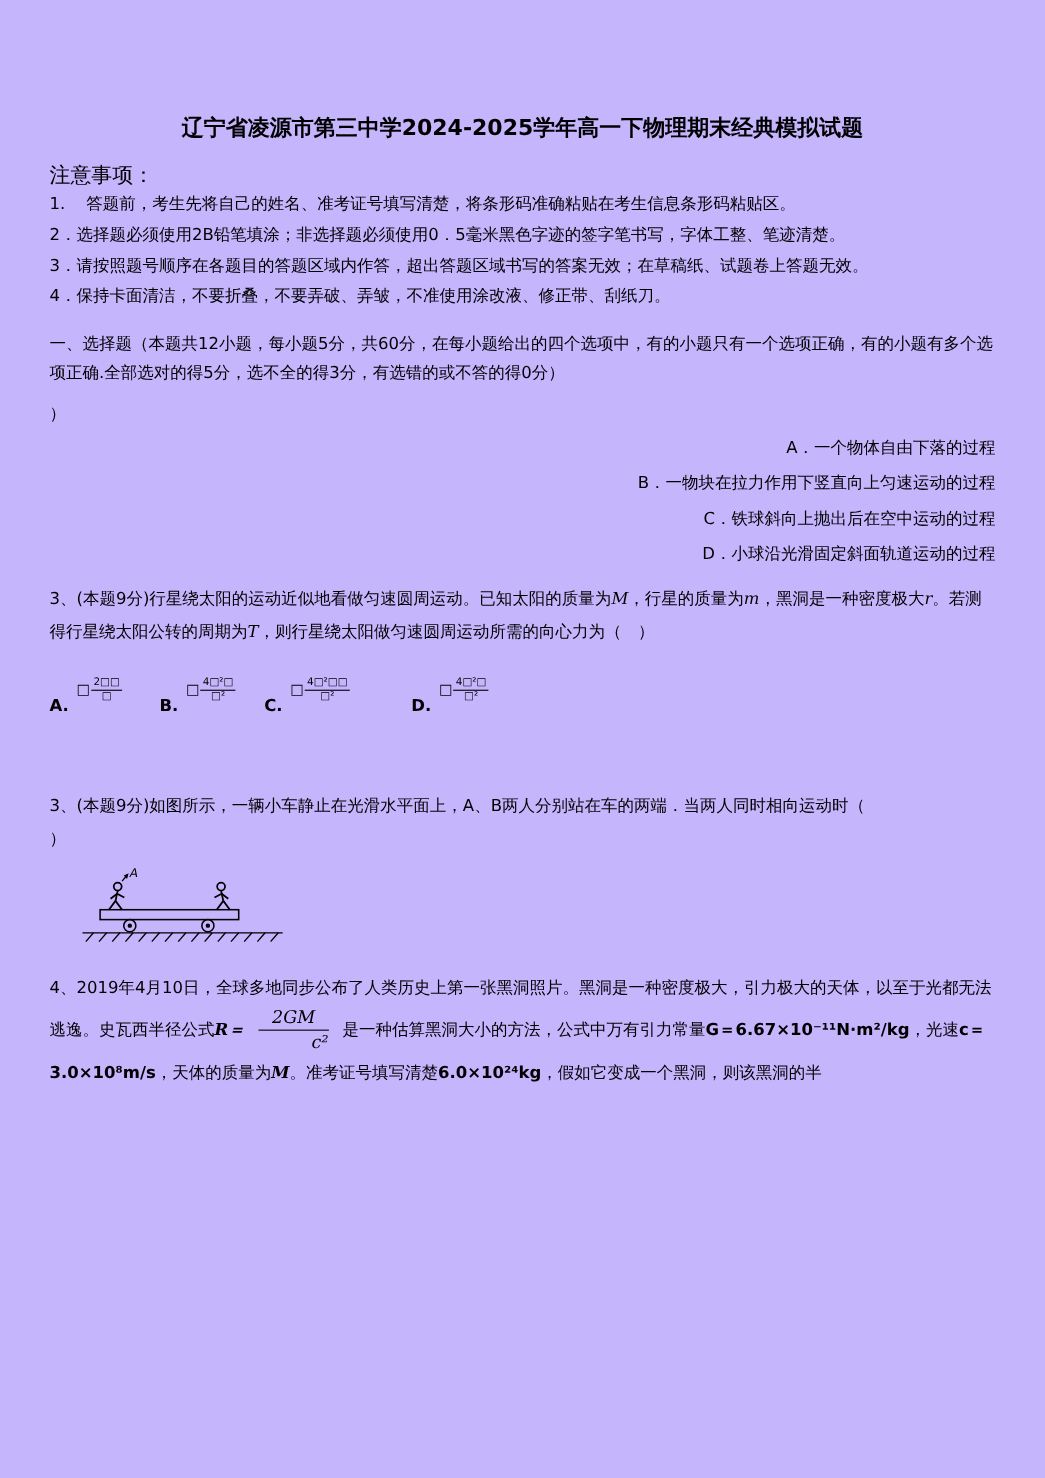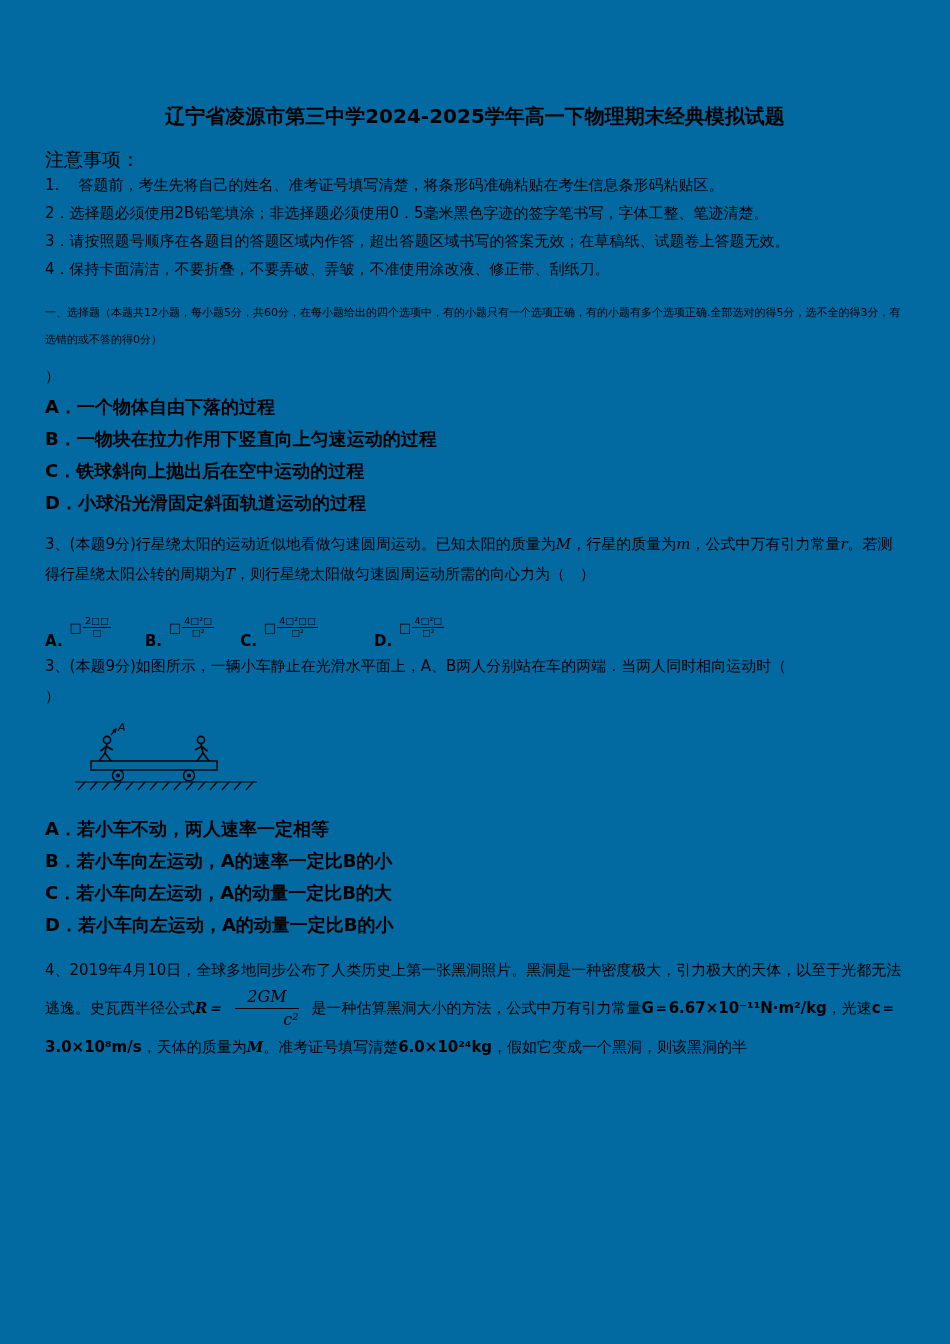"辽宁省凌源市第三中学2024-2025学年高一下物理期末经典模拟试题" .page { background: #0369a1 -> #c4b5fd }
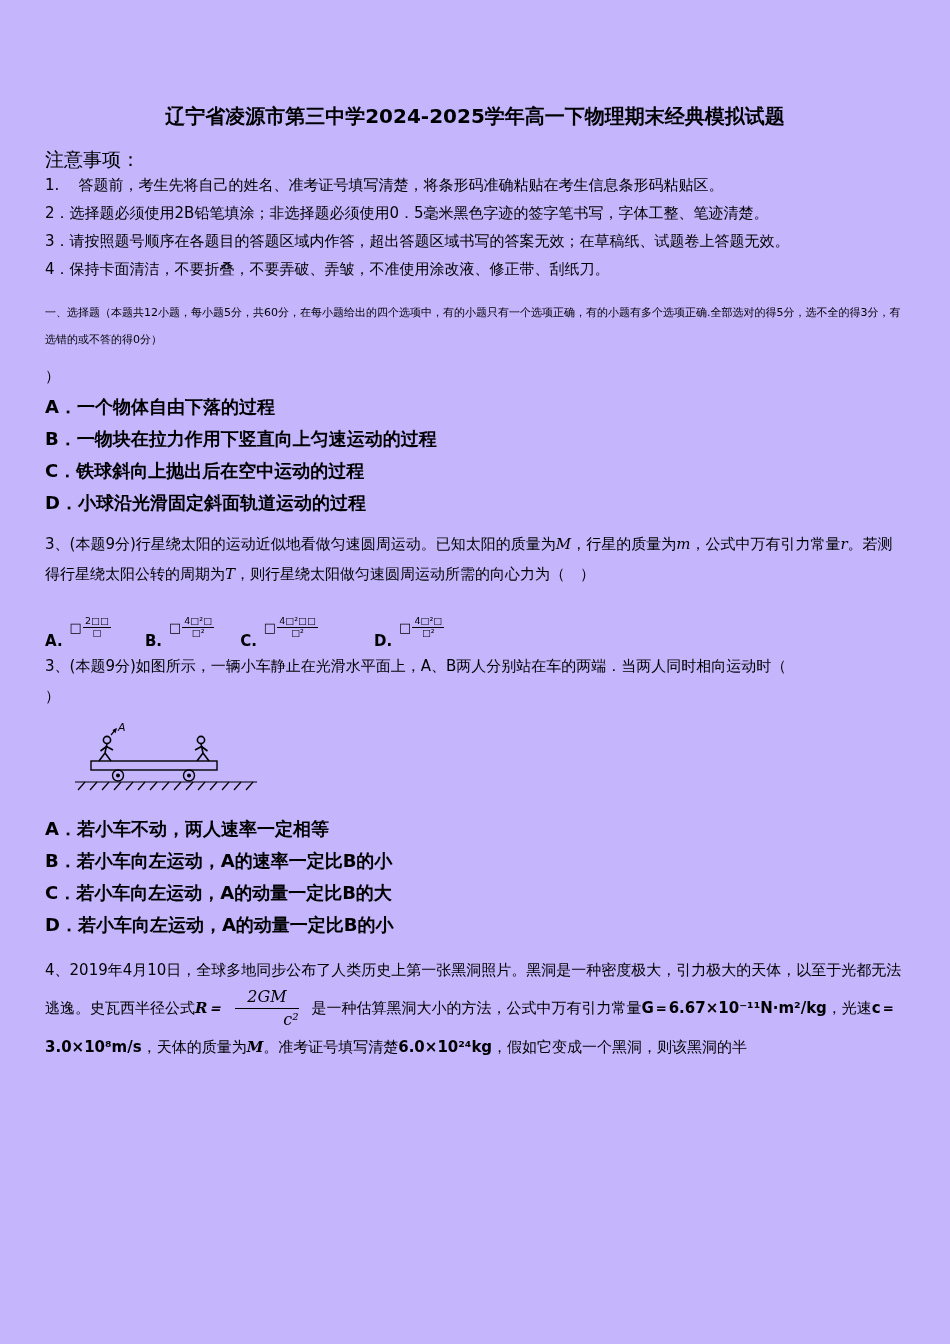"一、选择题（本题共12小题，每小题5分，共60分，在每小题给出的四个选项中，有的" .sechead { font-size: 11px -> 15px }
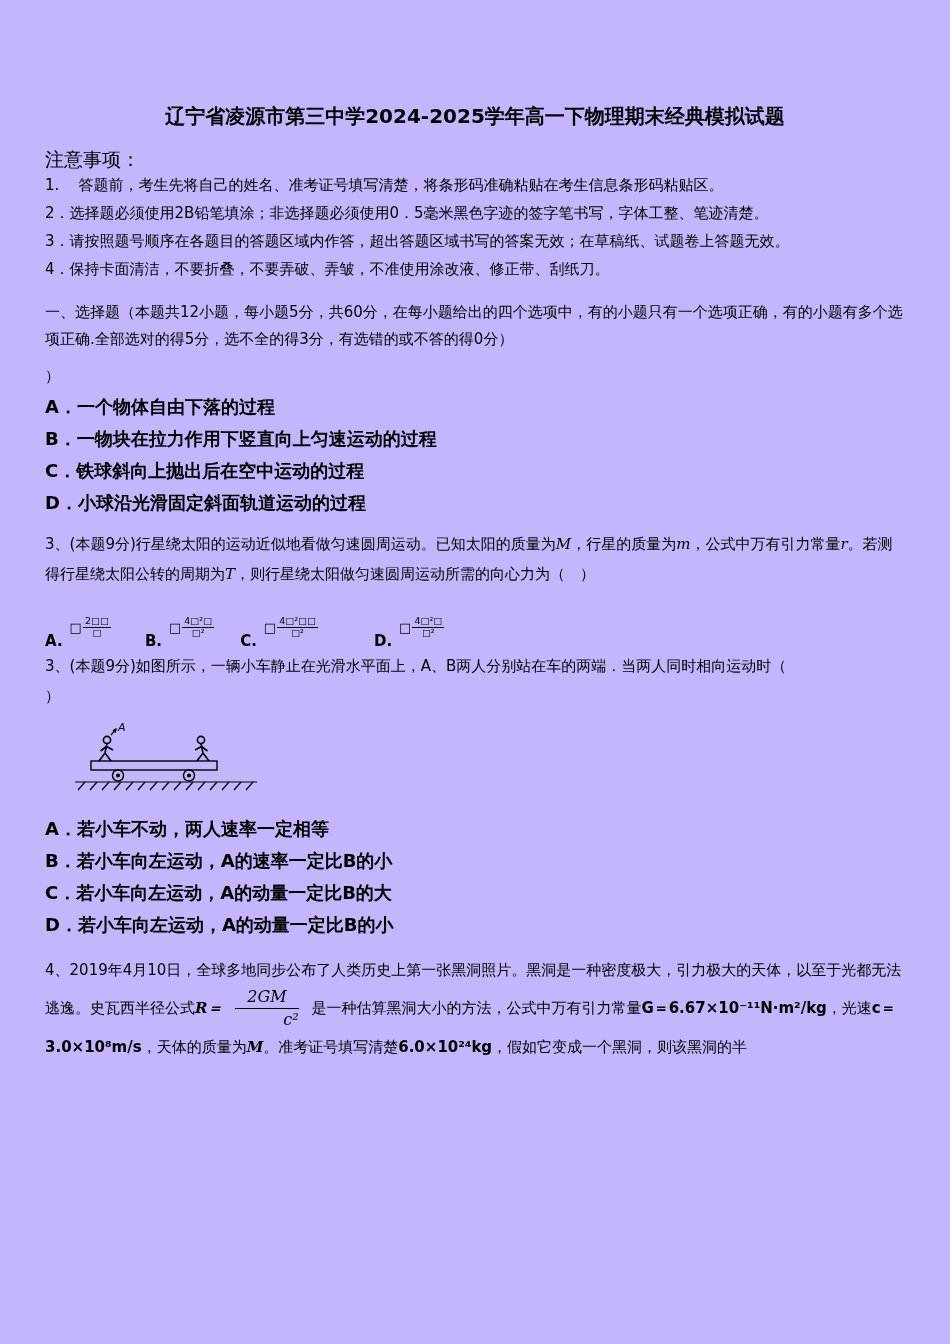"A．一个物体自由下落的过程" .opt { font-size: 18px -> 15px; font-weight: bold -> normal; text-align: none -> right }
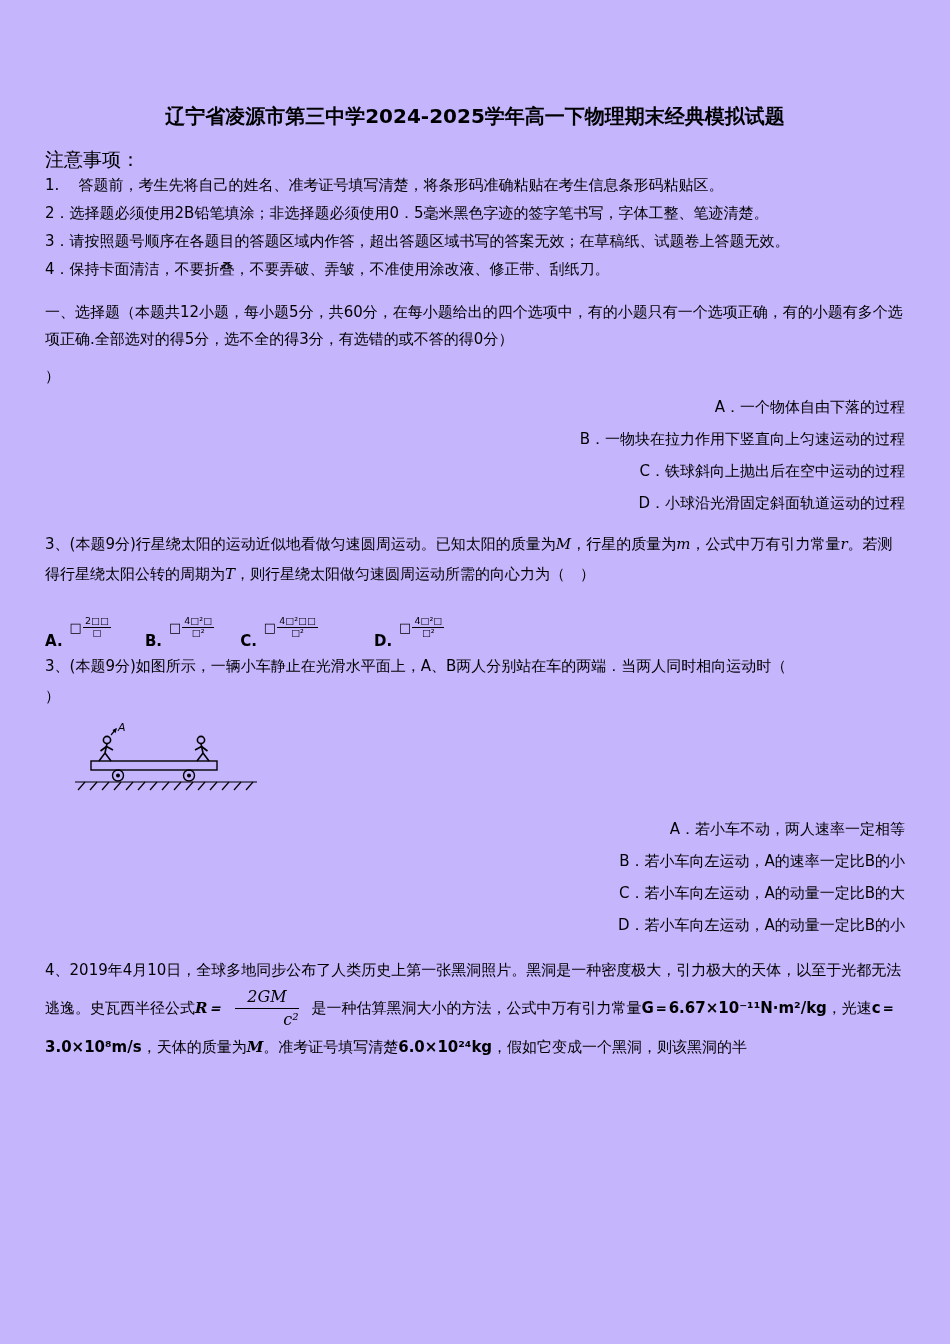"，公式中万有引力常量" span { text: 公式中万有引力常量 -> 黑洞是一种密度极大 }
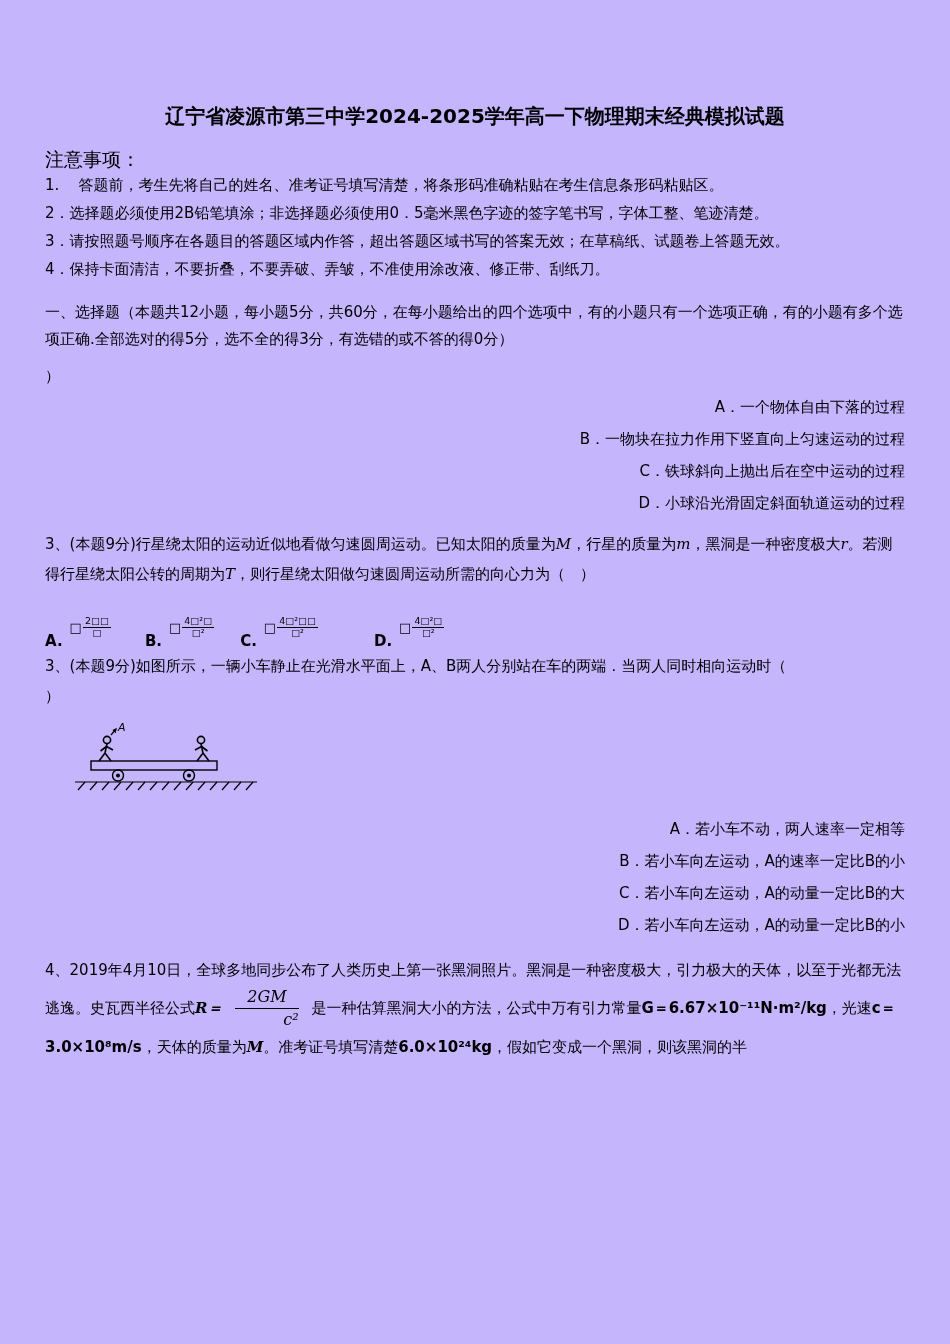"3、(本题9分)如图所示，一辆小车静止在光滑水平面上，A、B两人分别站在车的两端" .q3 { margin-top: none -> 66px }
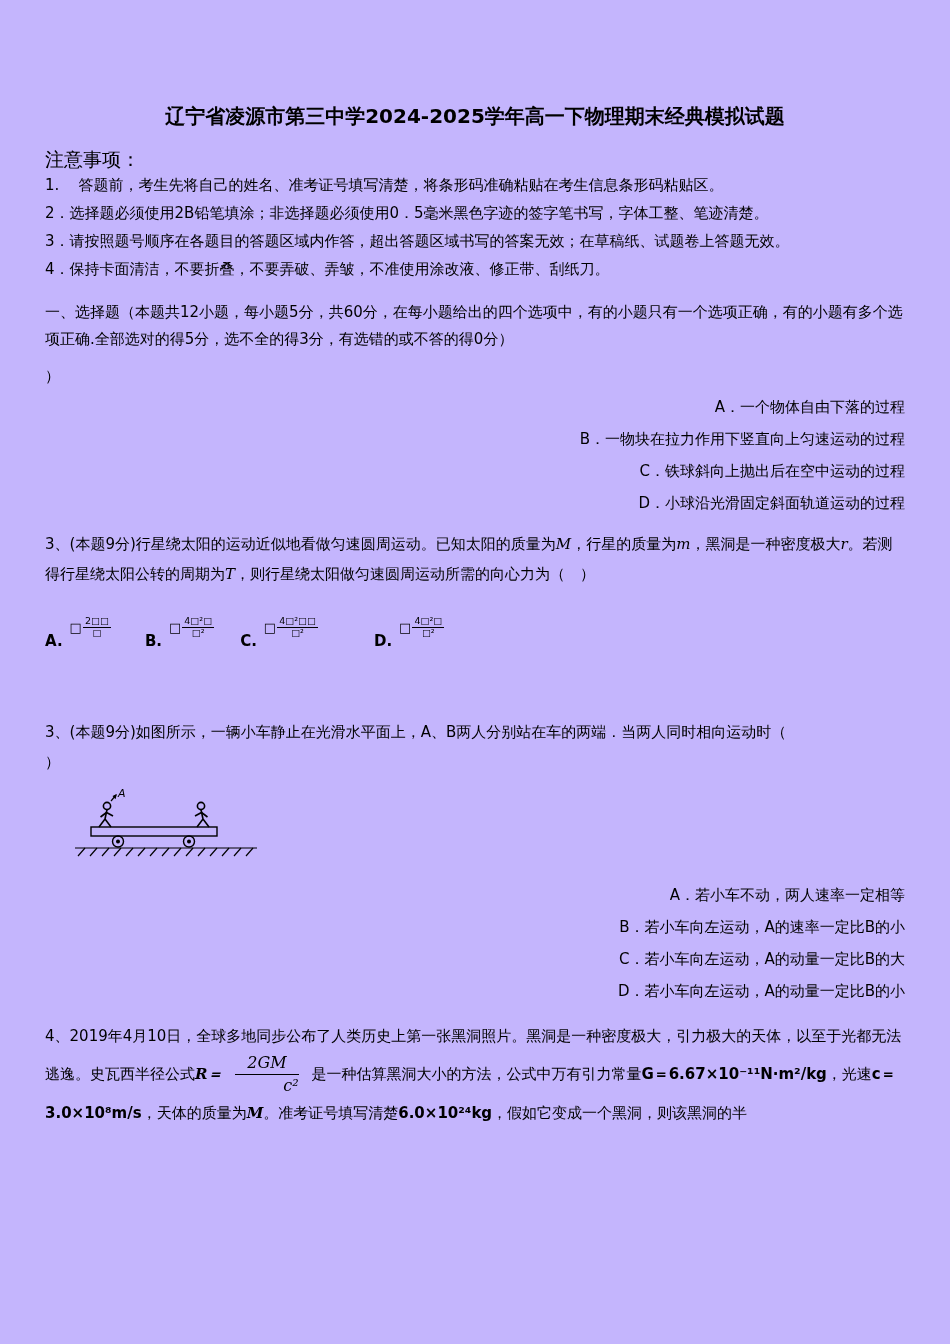"A．若小车不动，两人速率一定相等" div.q3opts { html: <div> <div>A．若小车不动，两人速率一定相等</div> <div>B．若小车向左运动，A的速率一定比B的小</div> <div>C．若小车向左运动，A的动量一定比B的大</div> <div>D．若小车向左运动，A的动量一定比B的小</div> </div> -> none }
